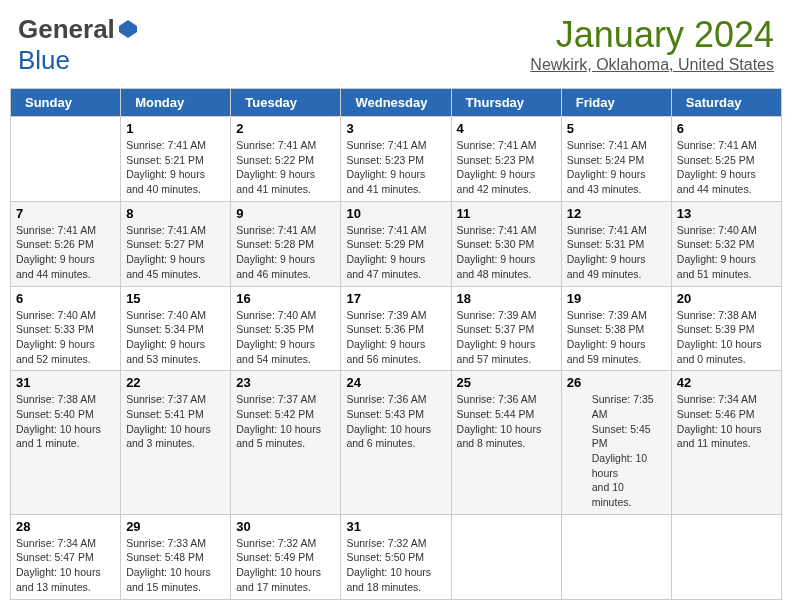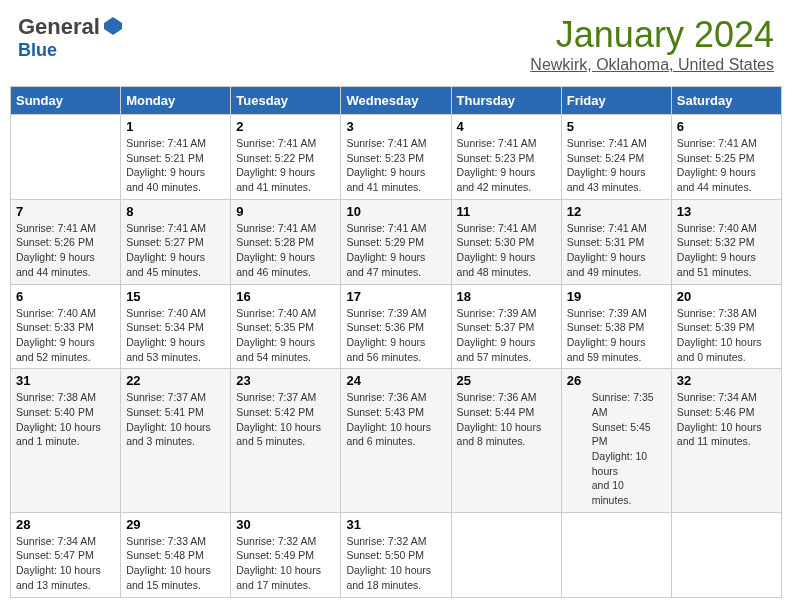"General" .logo-text-general { font-size: 22px -> 26px }
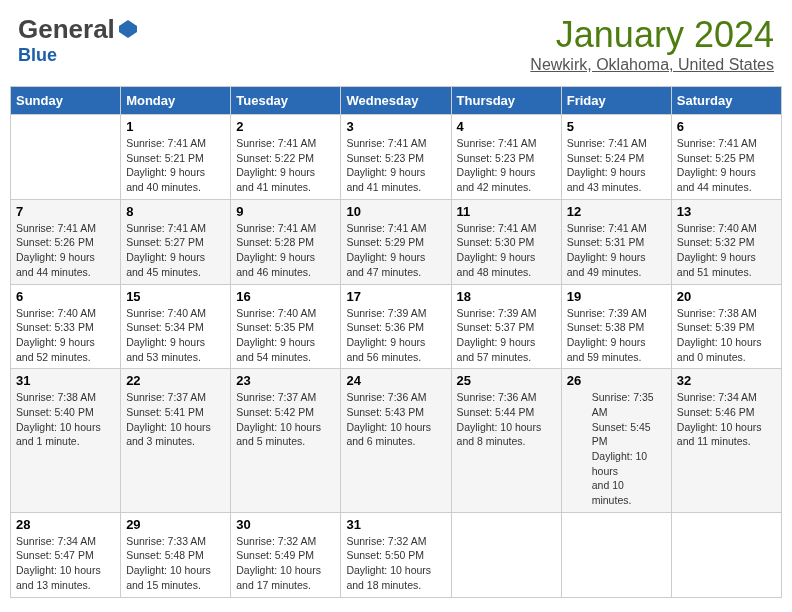"Blue" .logo-text-blue { font-size: 18px -> 26px; font-weight: bold -> normal }
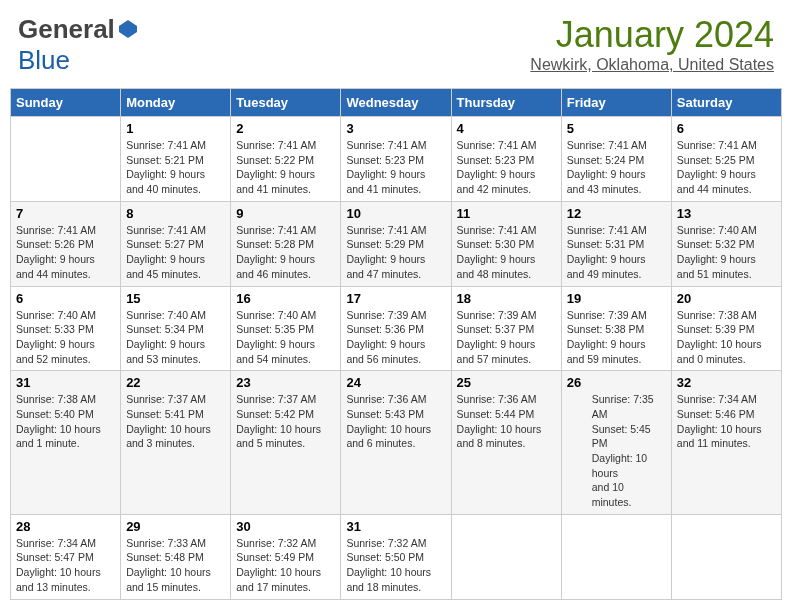"Sunday" .calendar th { padding: 6px 5px -> 6px 14px }
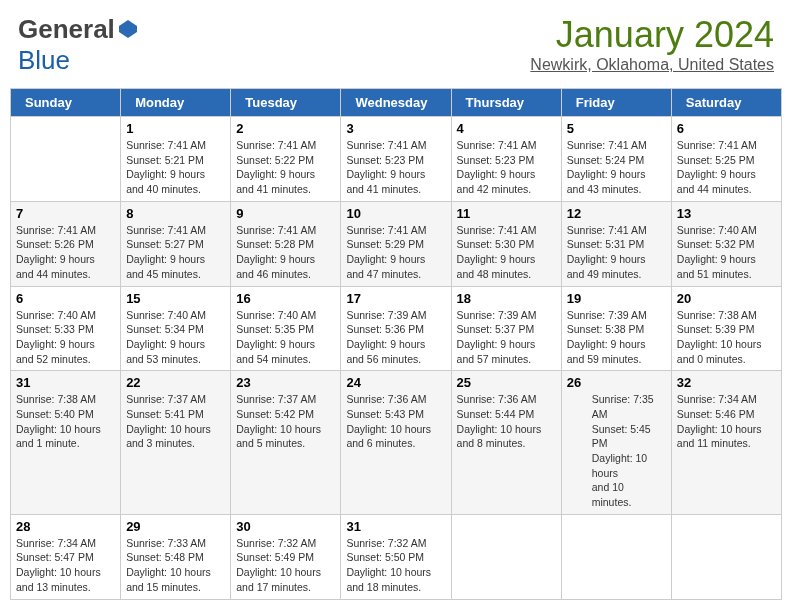"32" span.day-number { text: 32 -> 42 }
